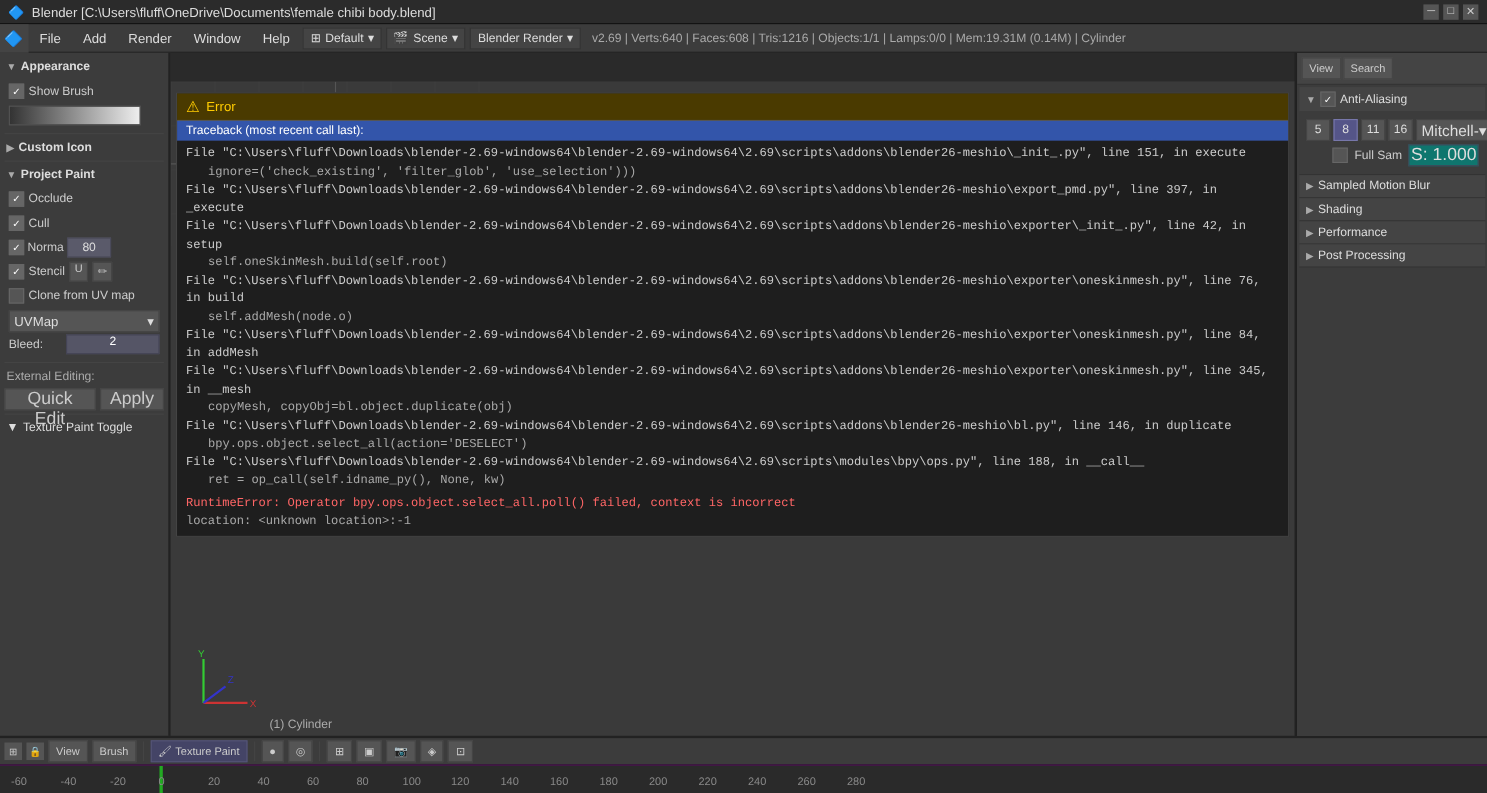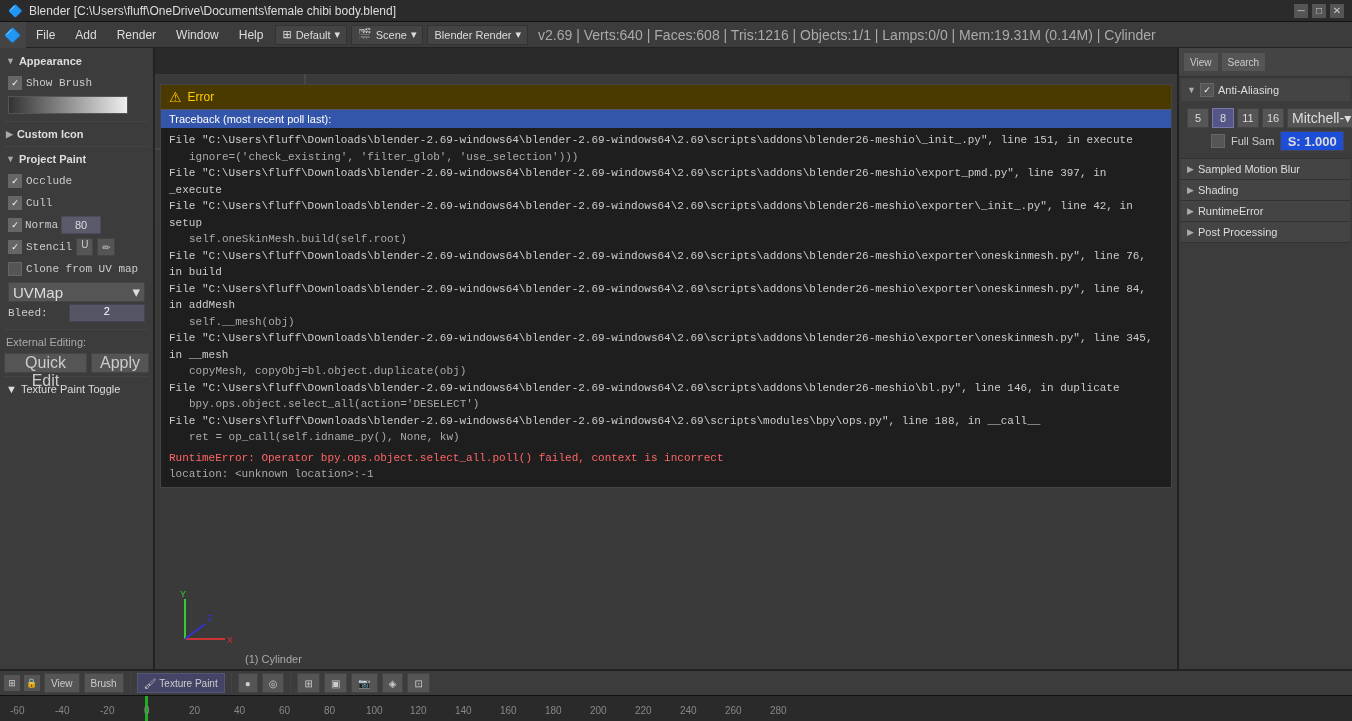"v2.69 | Verts:640 | Faces:608" .header-info { font-size: 14px -> 11px }
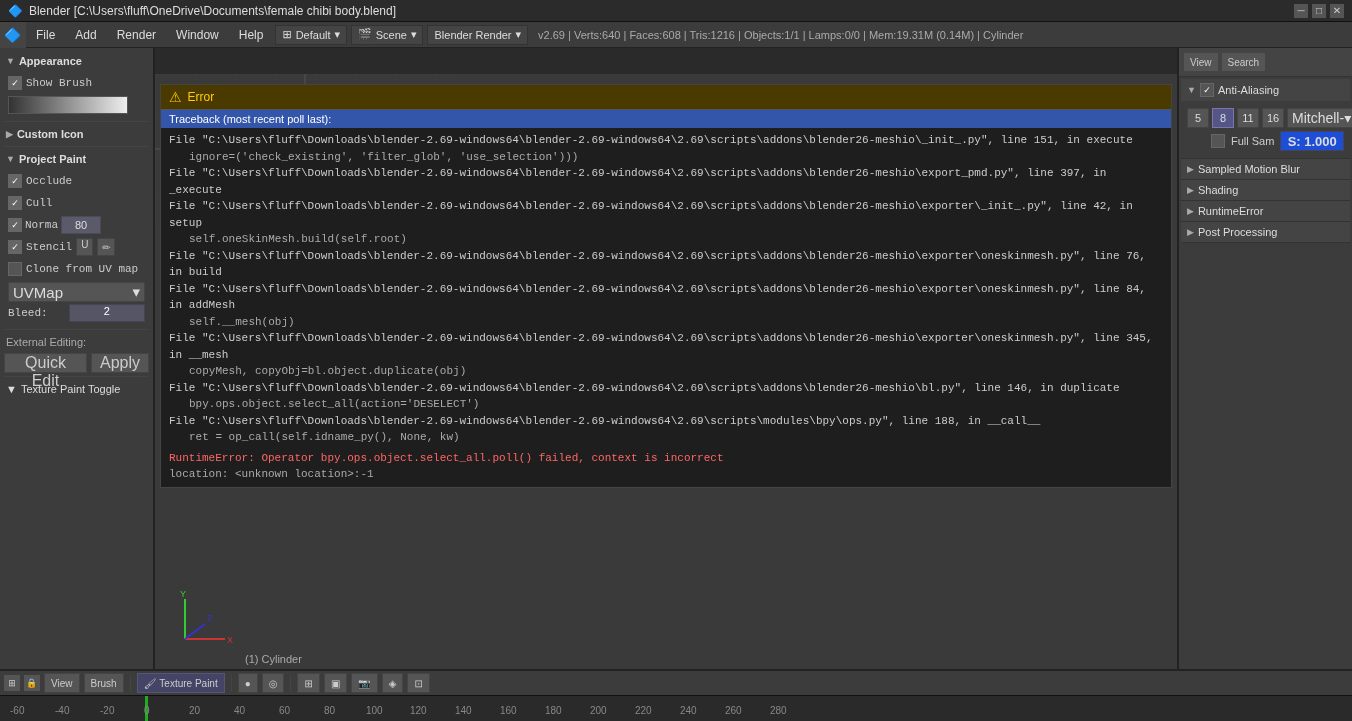"Show Brush" .sidebar-label { font-family: Liberation Mono, monospace -> none }
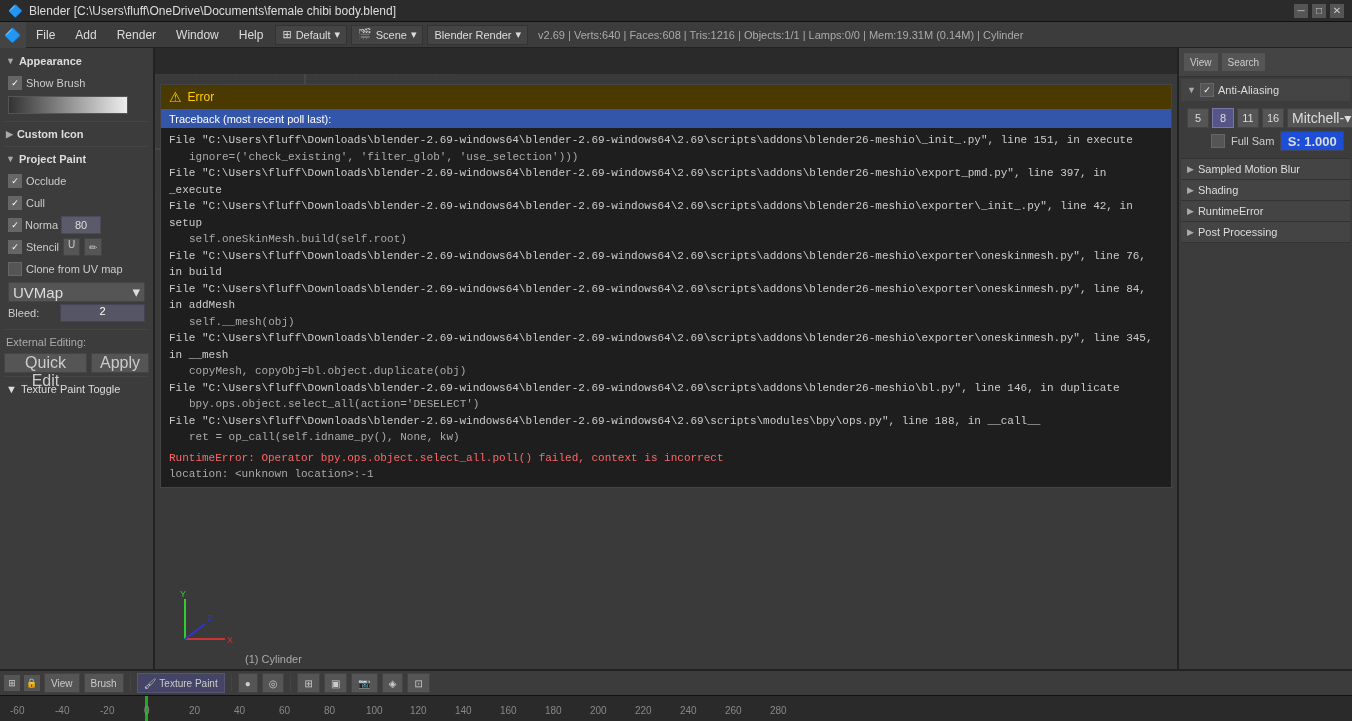"Traceback (most recent poll last):" div.traceback-header { text: poll -> call }
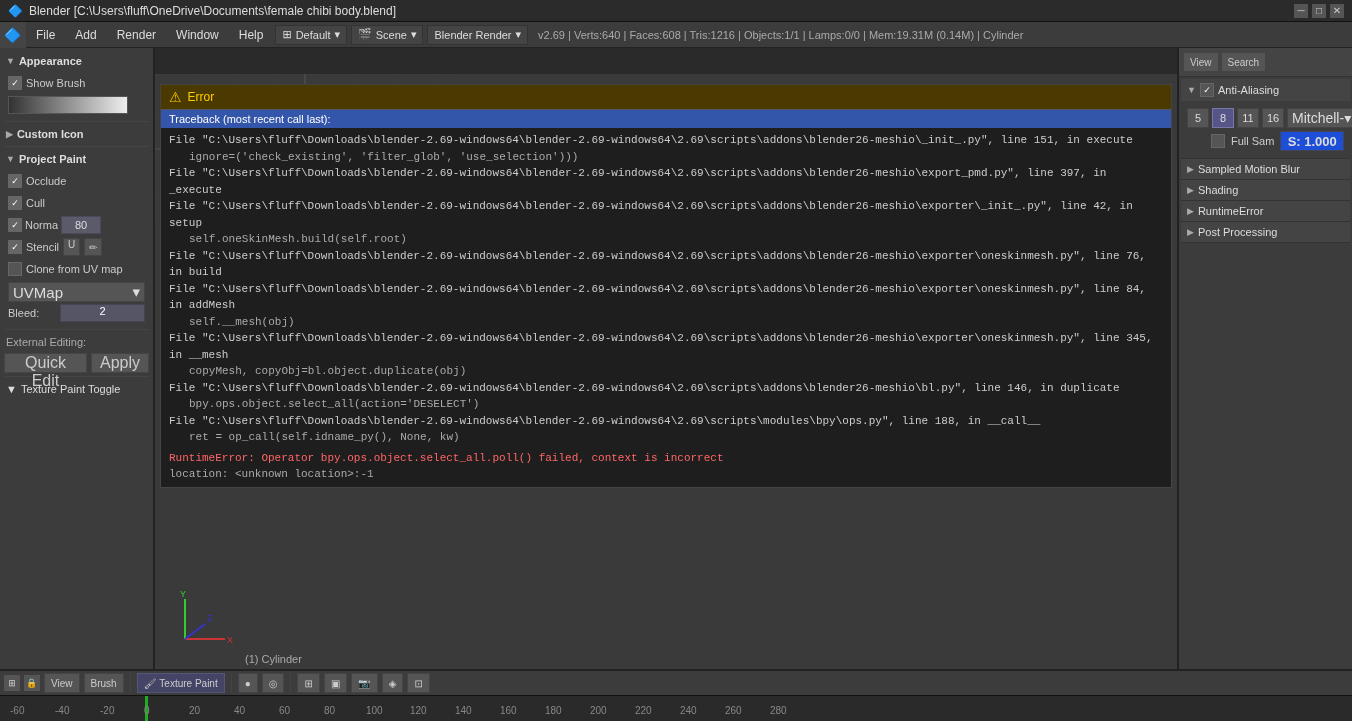"S: 1.000" .sam-field { background: #1d4ed8 -> #0f766e; font-size: 13px -> 16px; font-weight: bold -> none }
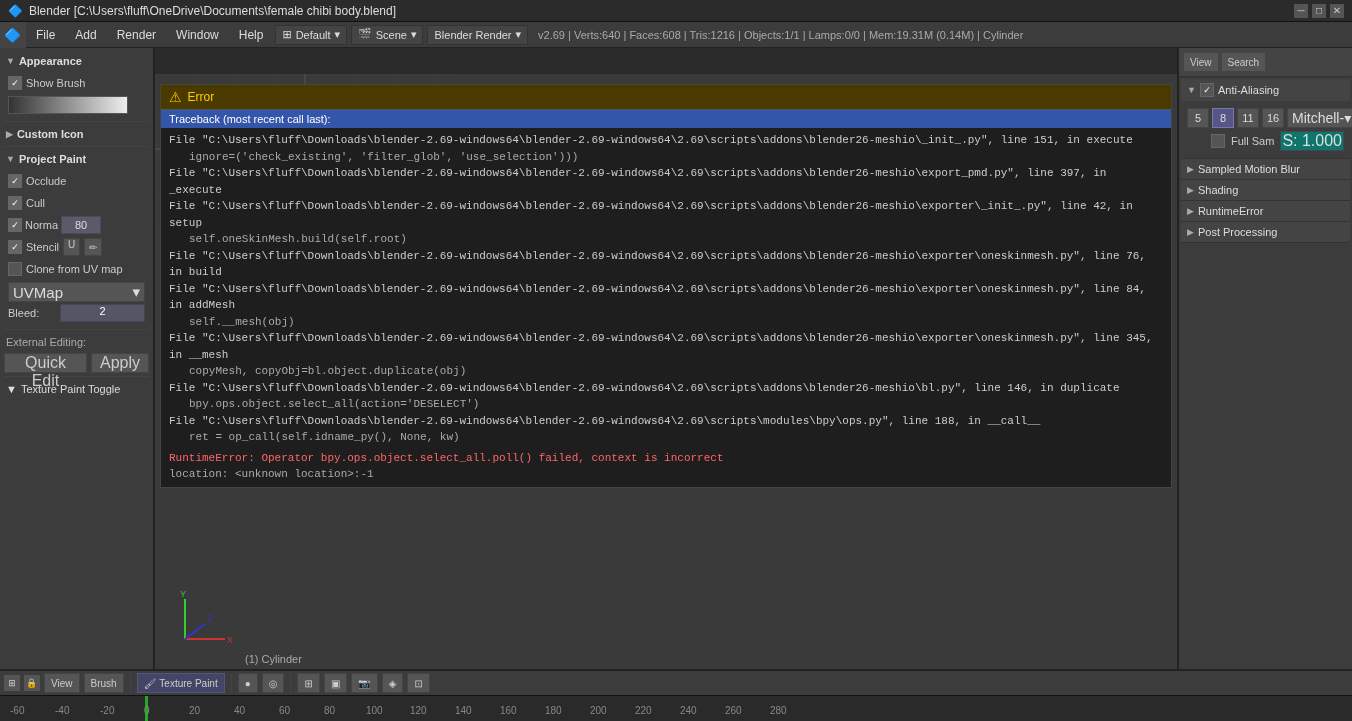"RuntimeError" span { text: RuntimeError -> Performance }
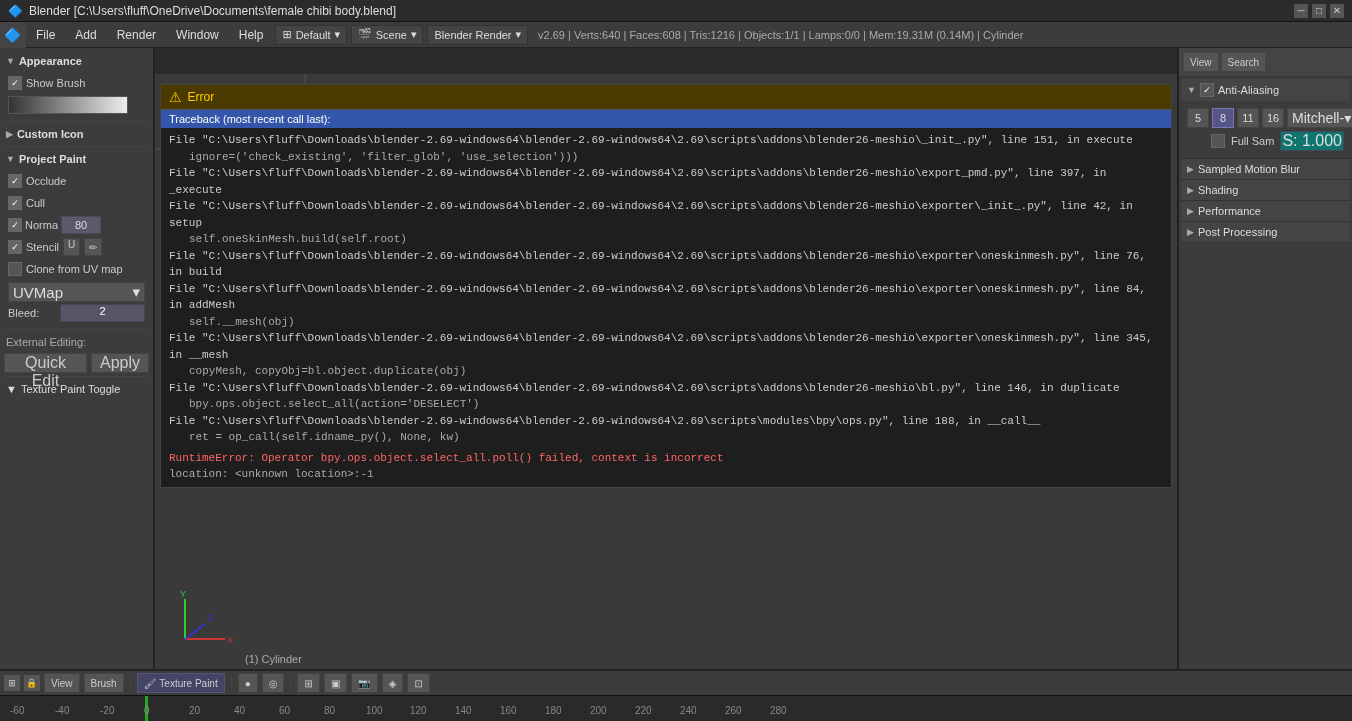"UVMap" .uvmap-dropdown { font-size: 15px -> 12px }
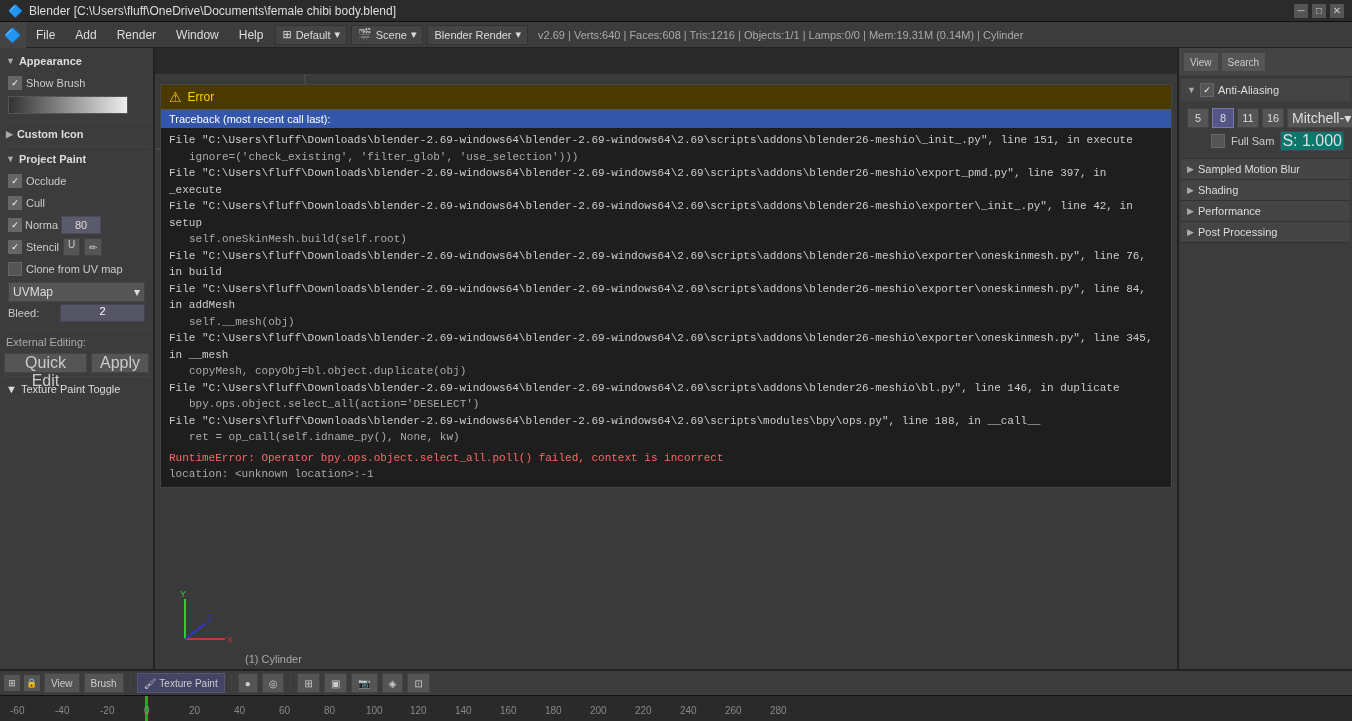"self.addMesh(node.o)" div.error-line { html: none -> <div> self.addMesh(node.o)</div> }
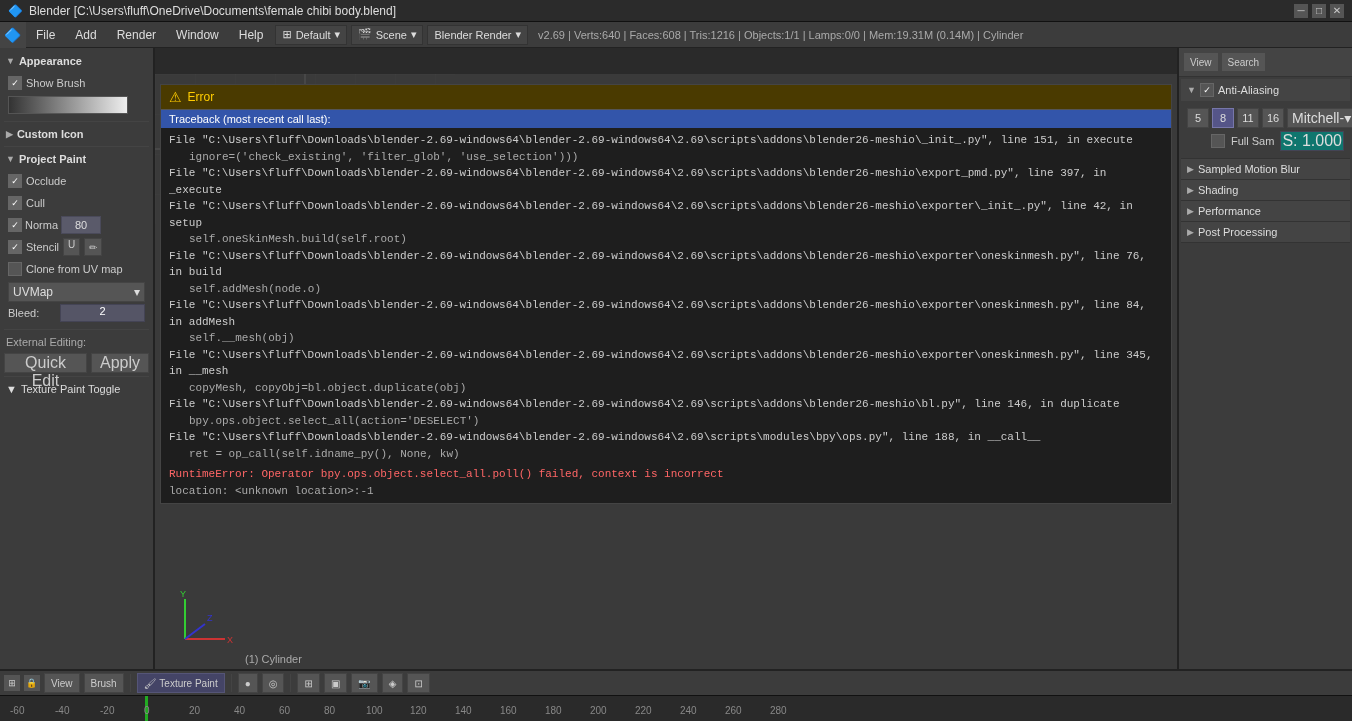"self.__mesh(obj)" div.error-line { html: <div> self.__mesh(obj)</div> -> none }
